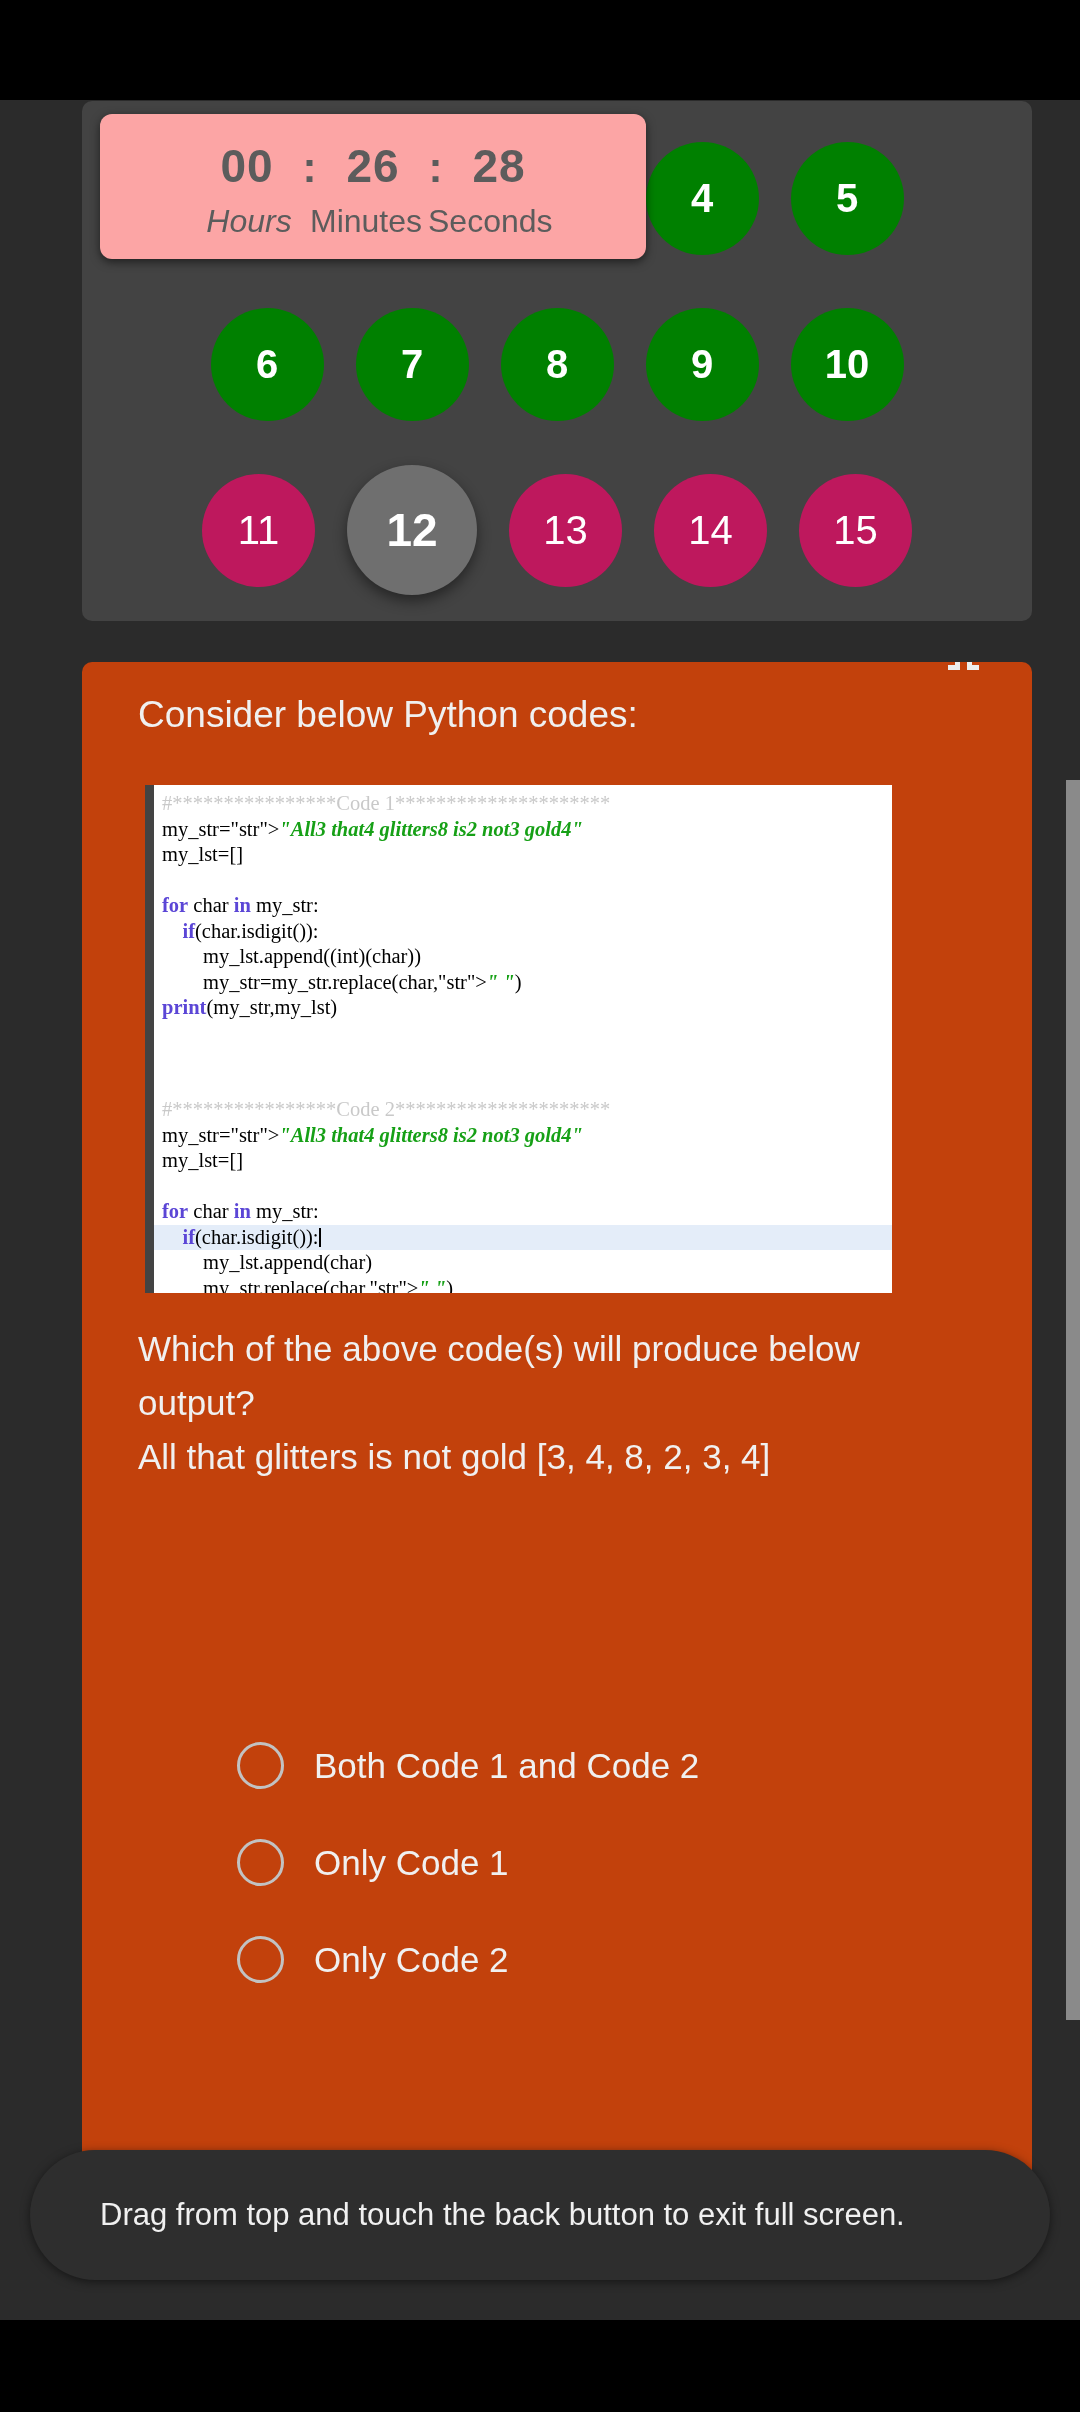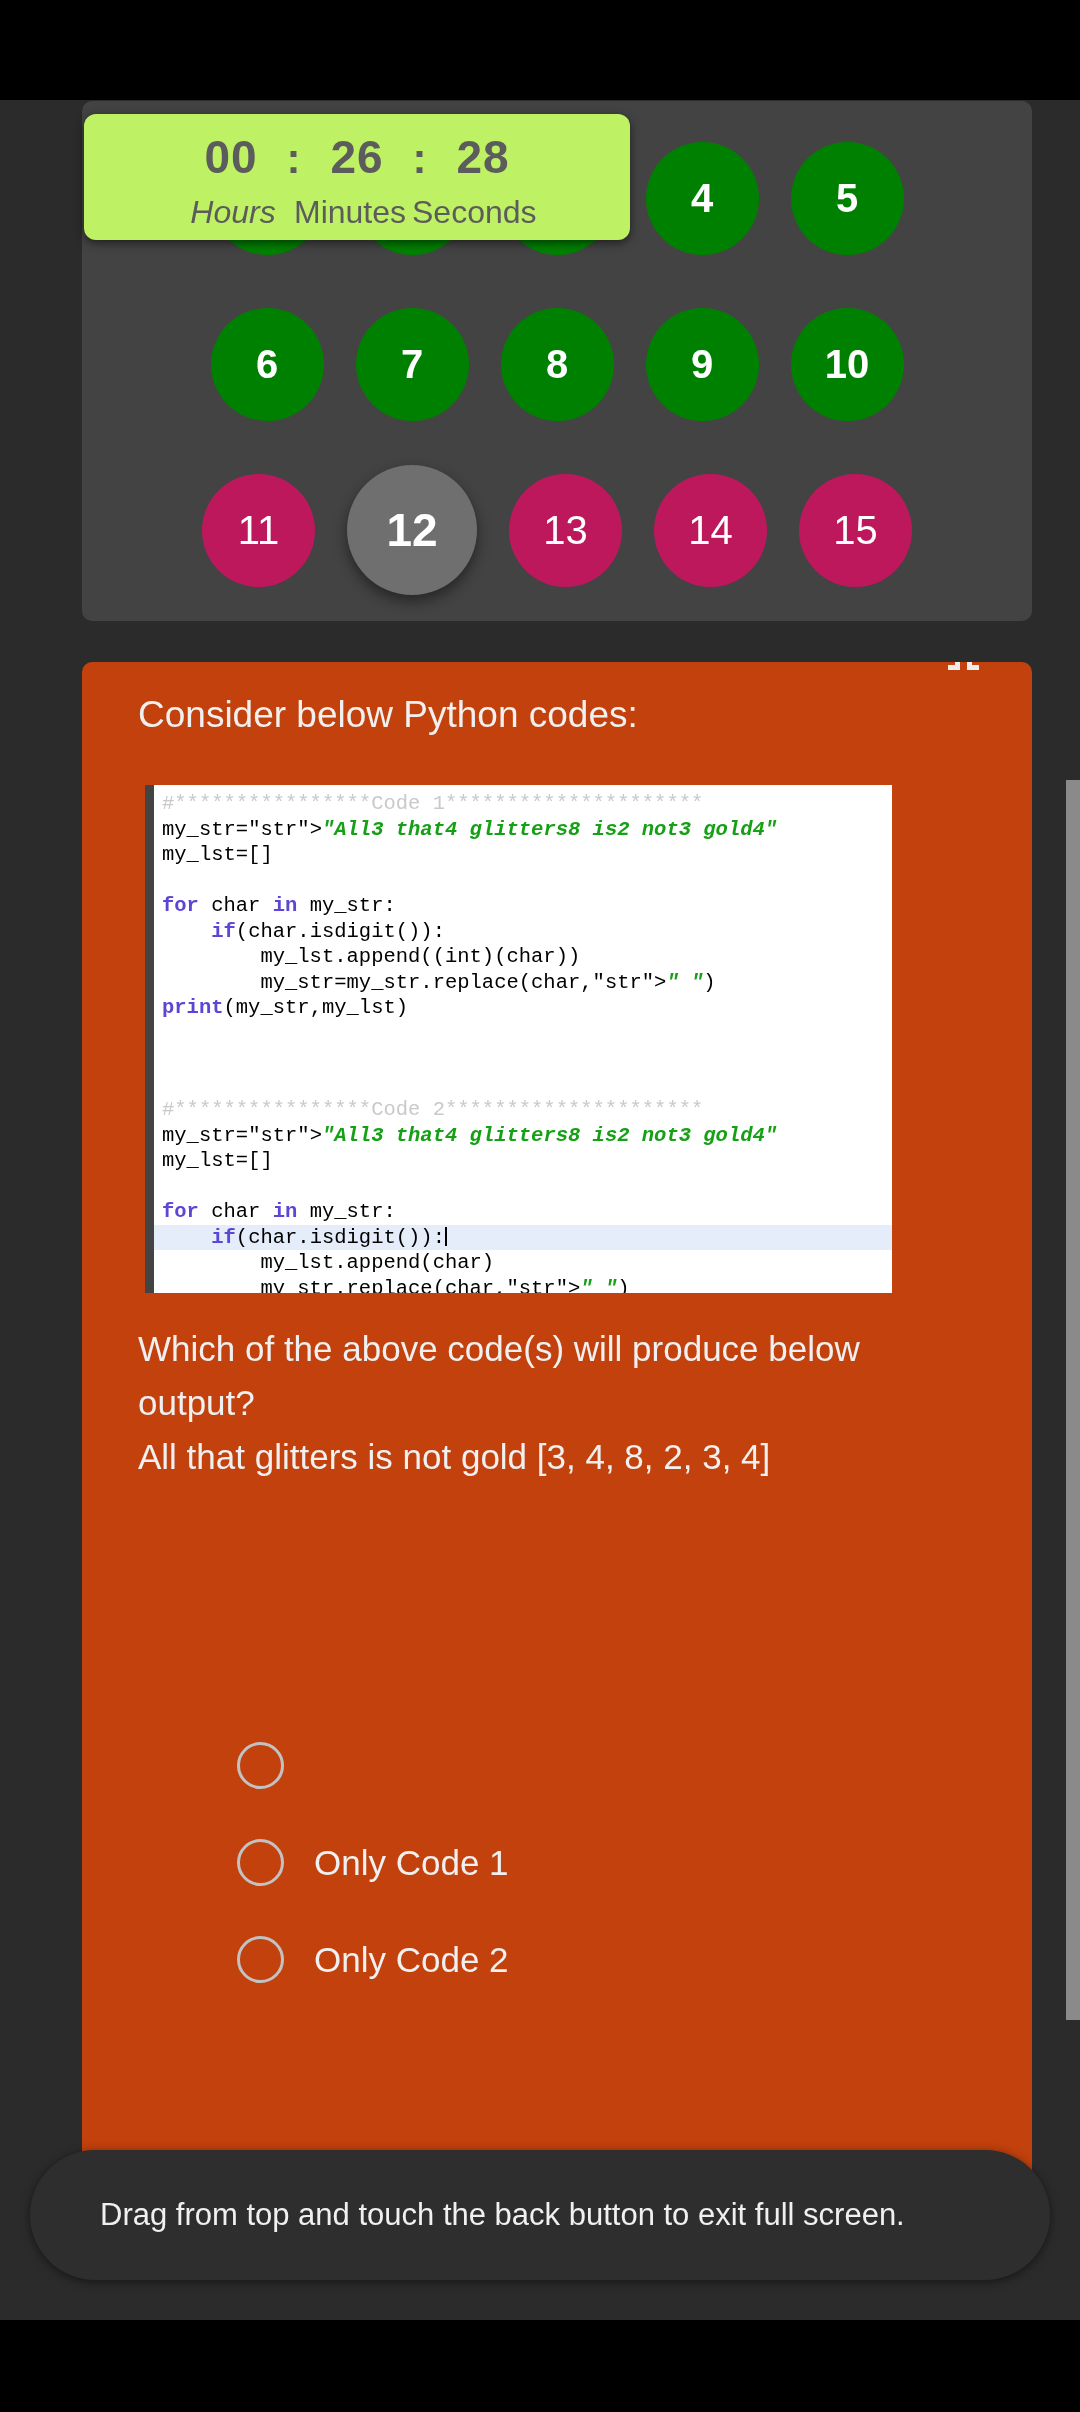"00" .timer-card { background: #bef264 -> #fca5a5; height: 126px -> 145px; left: 84px -> 100px }
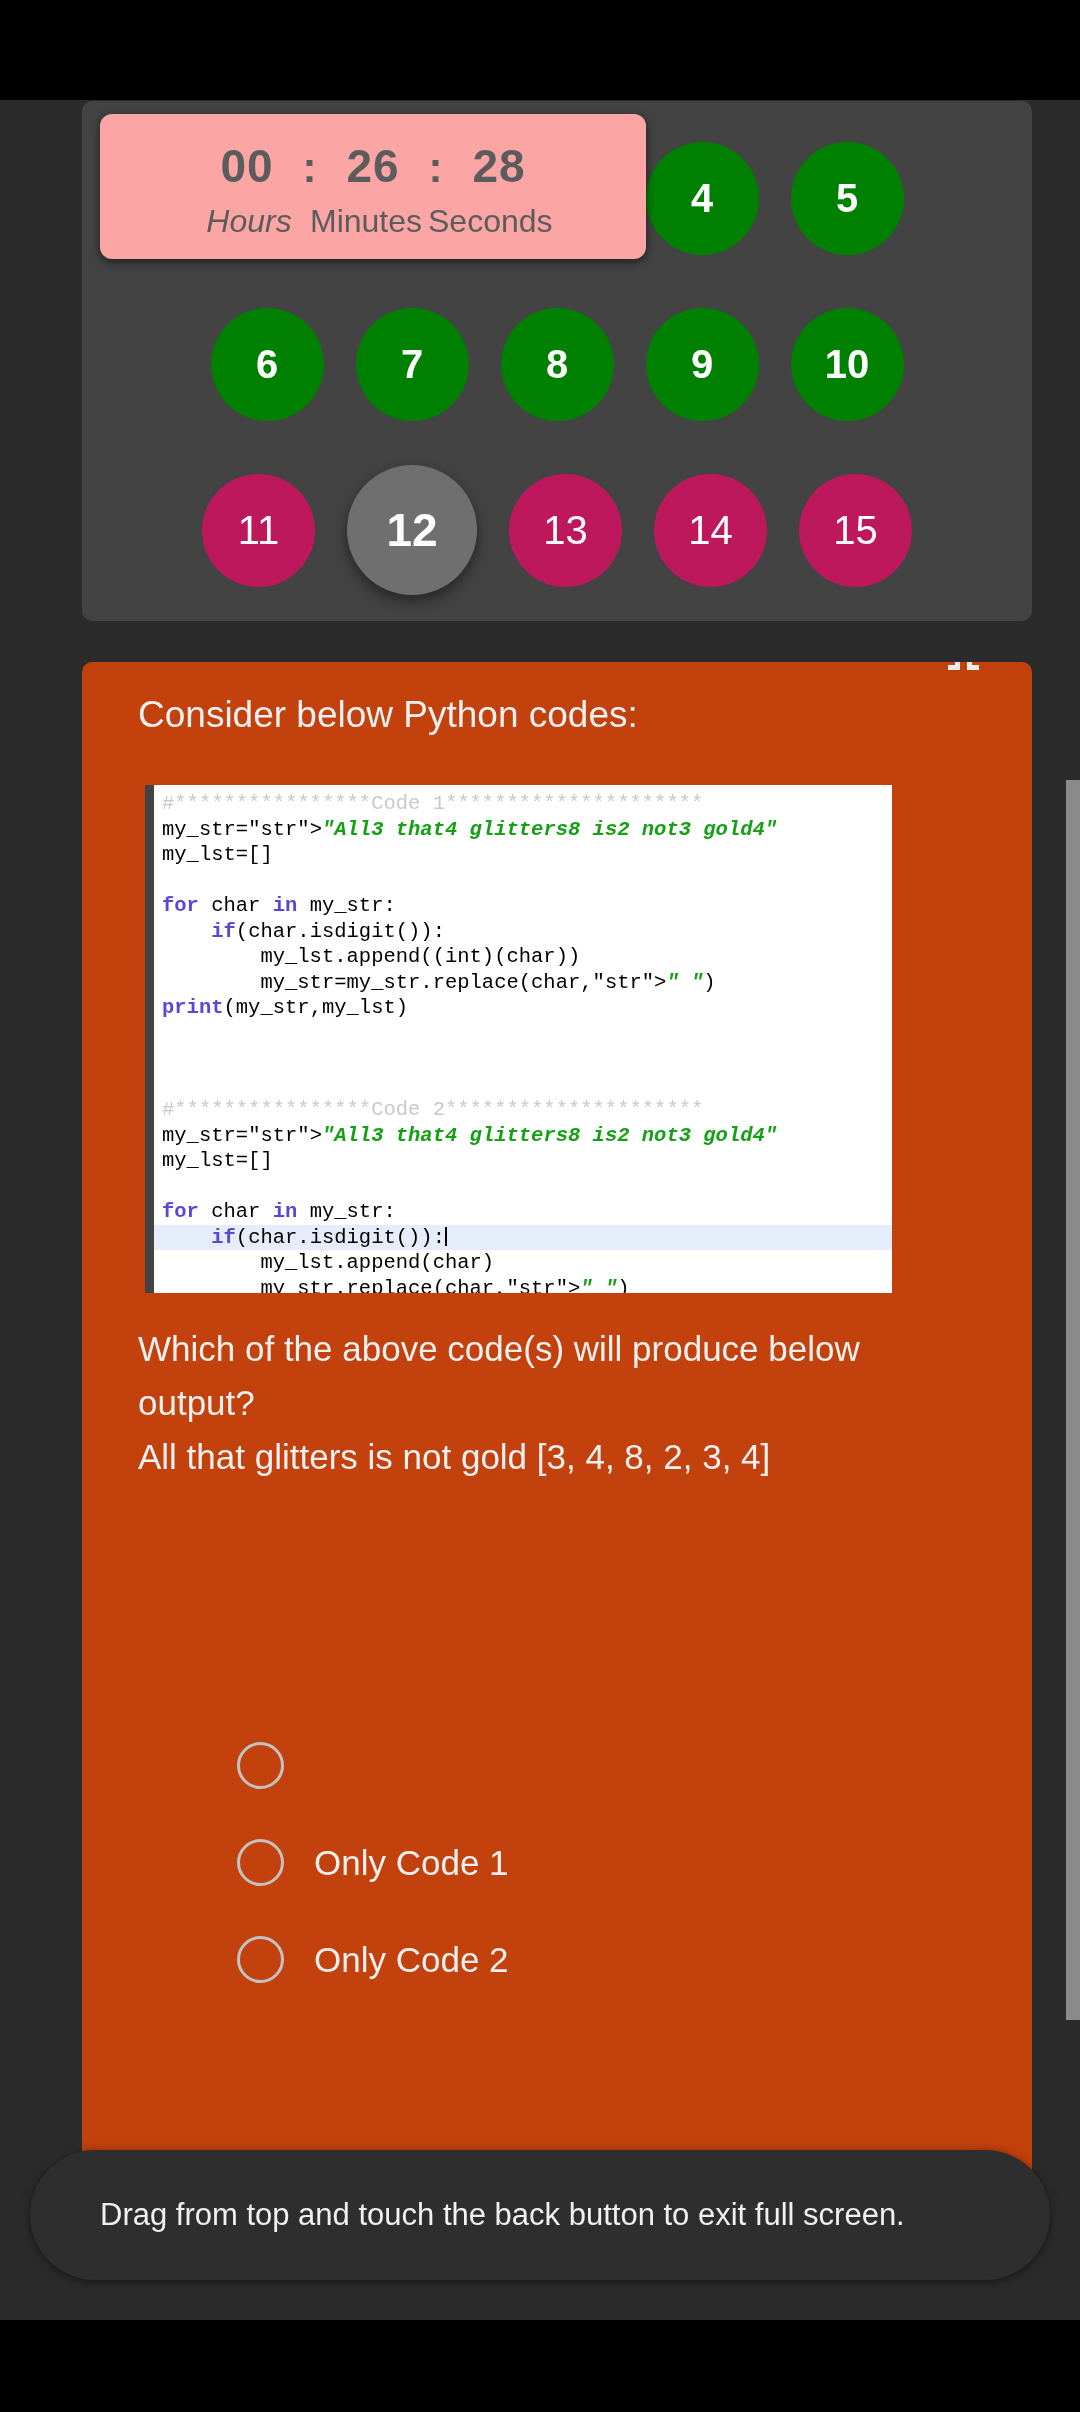"#****************Code" .code-body { font-family: Liberation Mono, monospace -> Liberation Serif, serif }
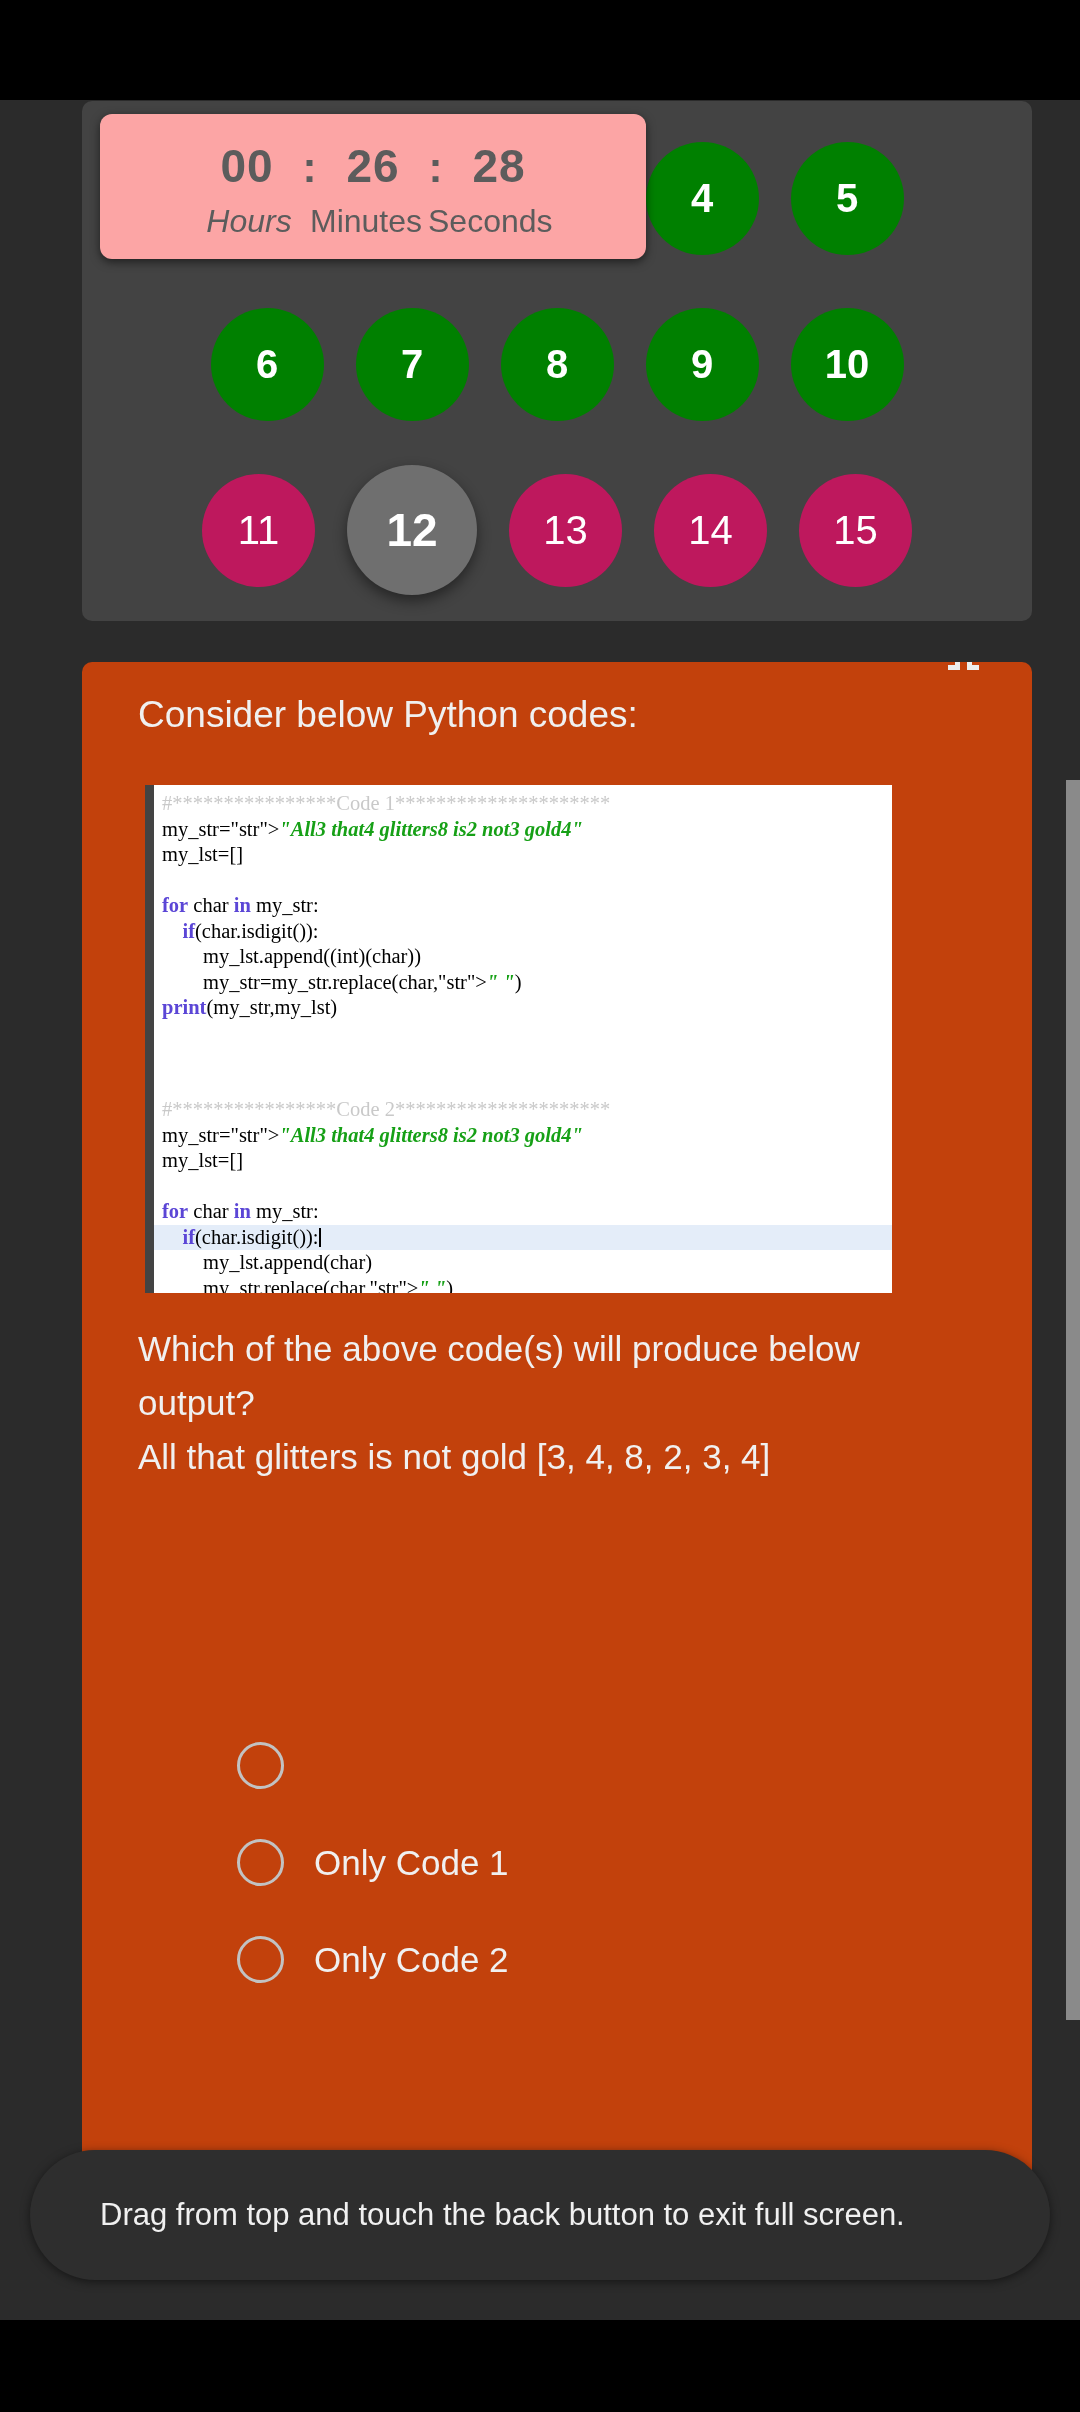"Both Code 1 and Code" div.option-label { html: none -> <div>Both Code 1 and Code 2</div> }
